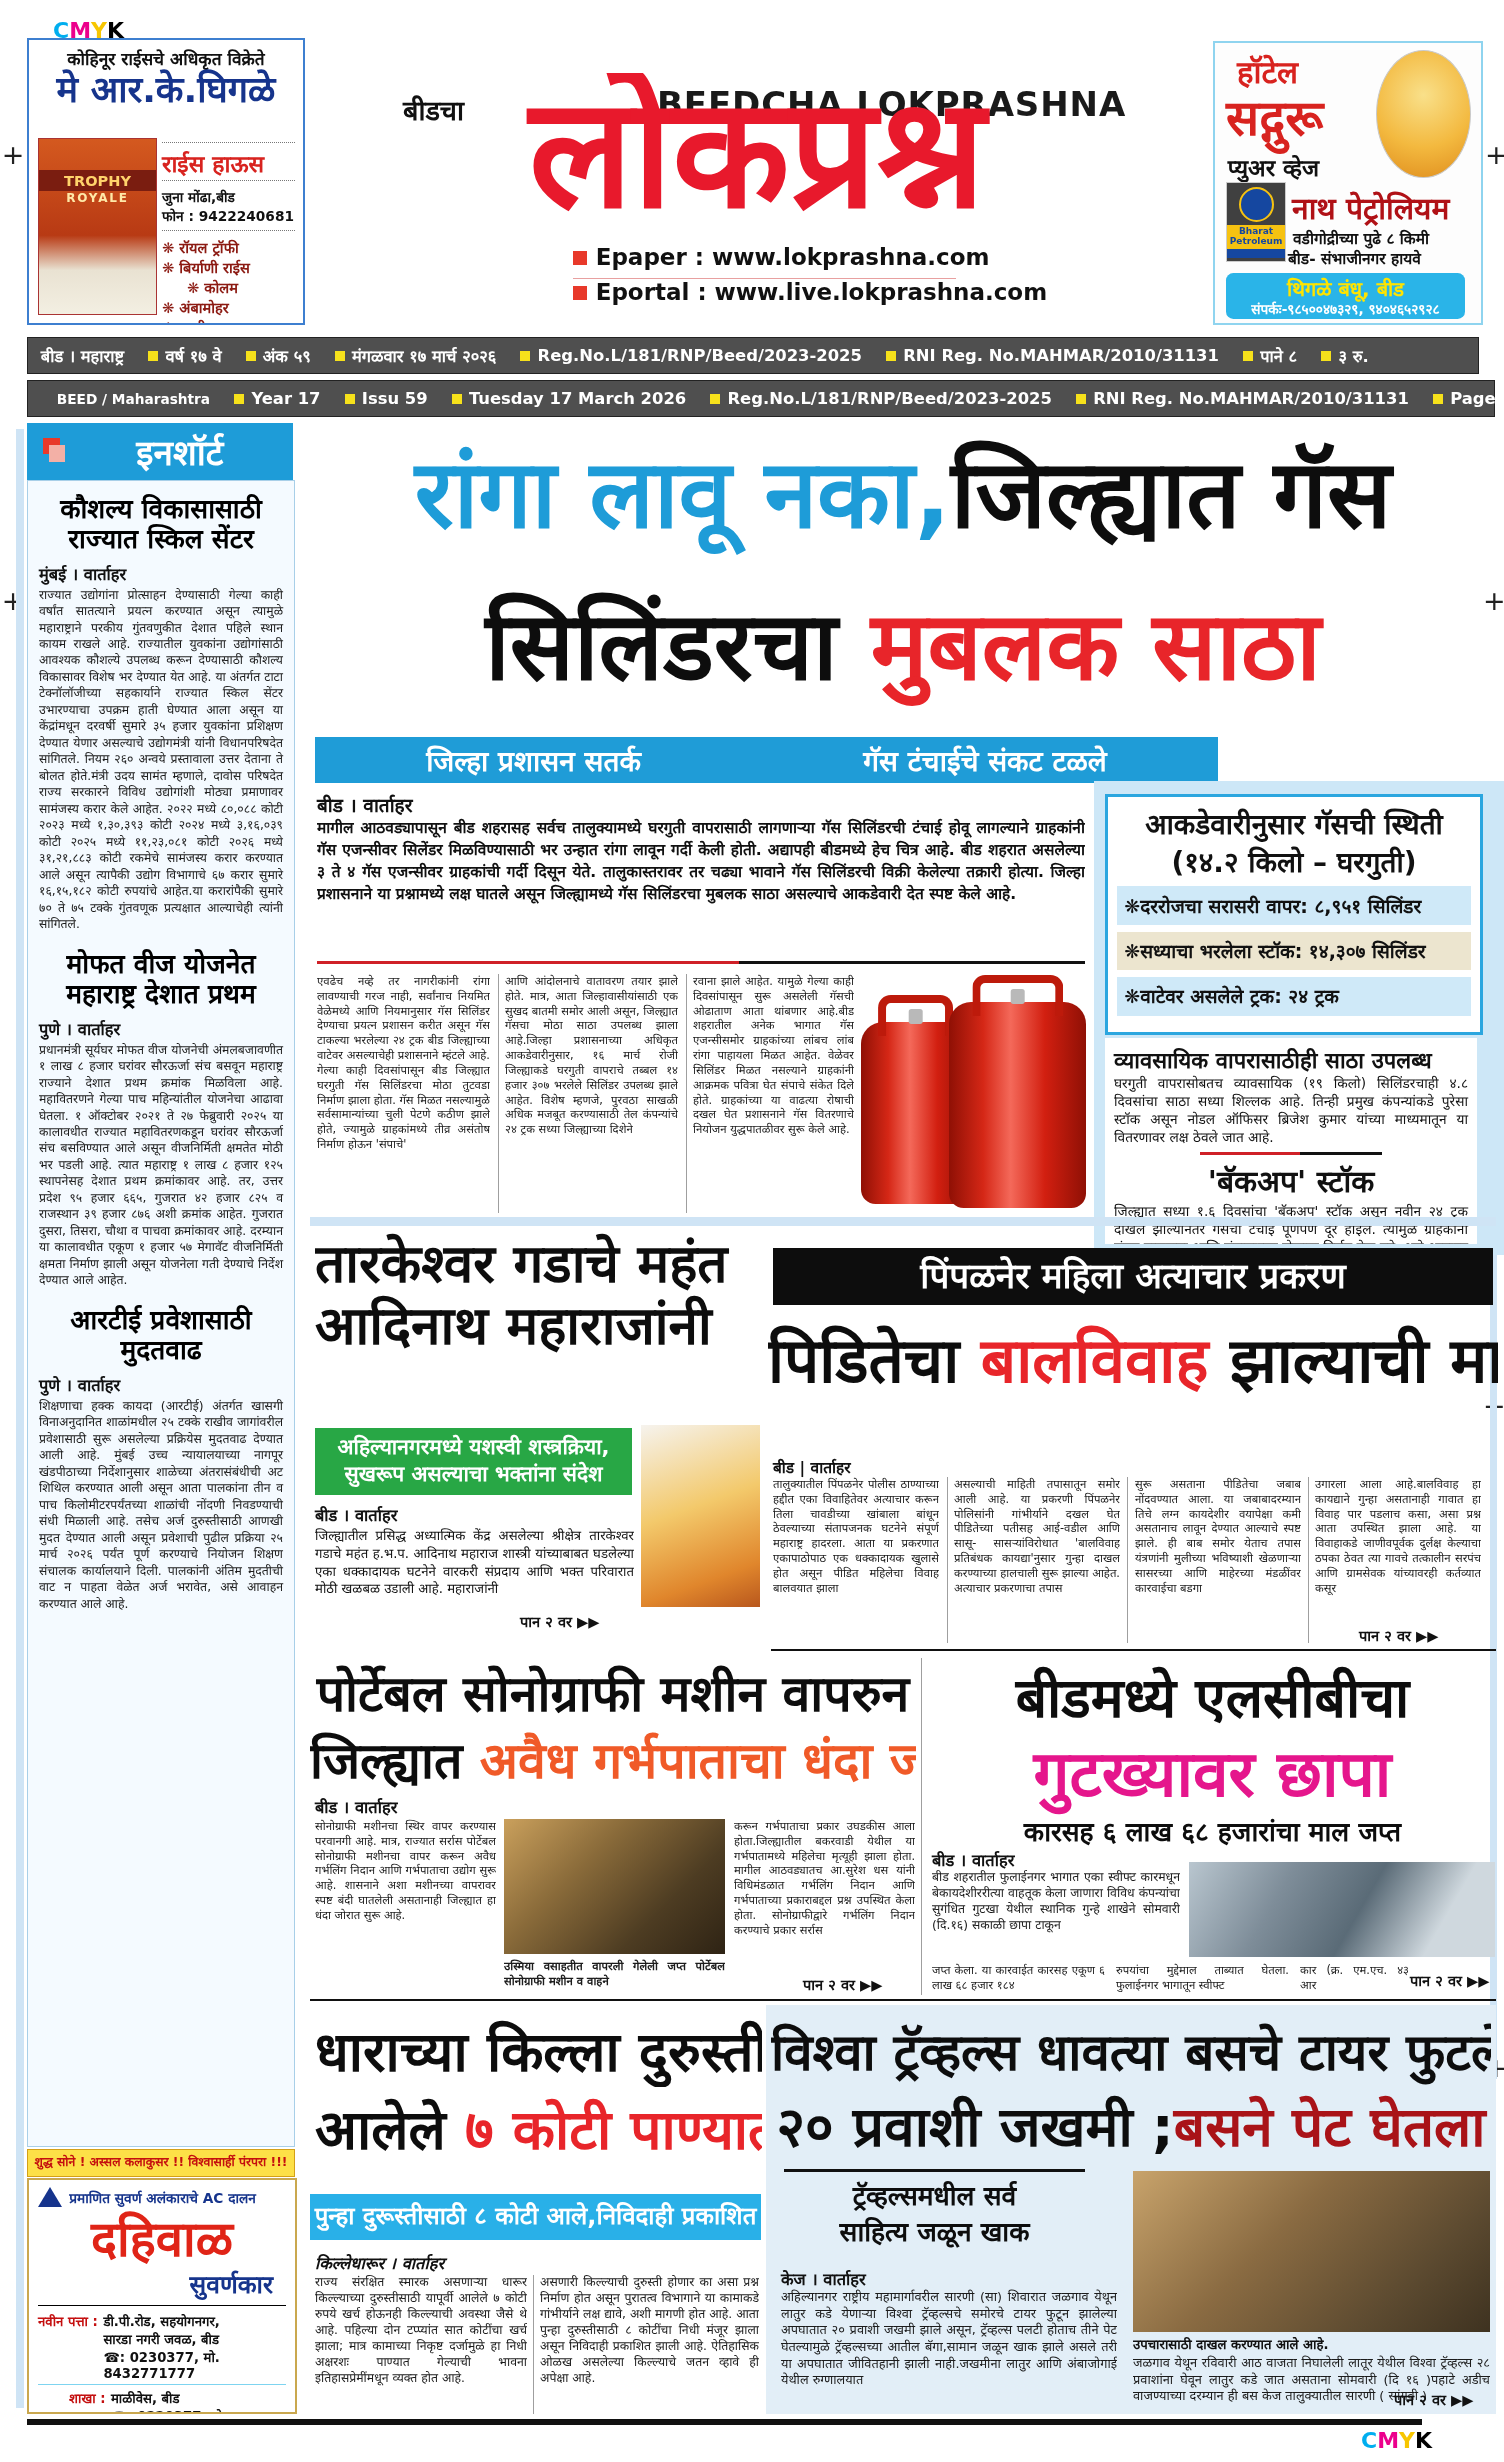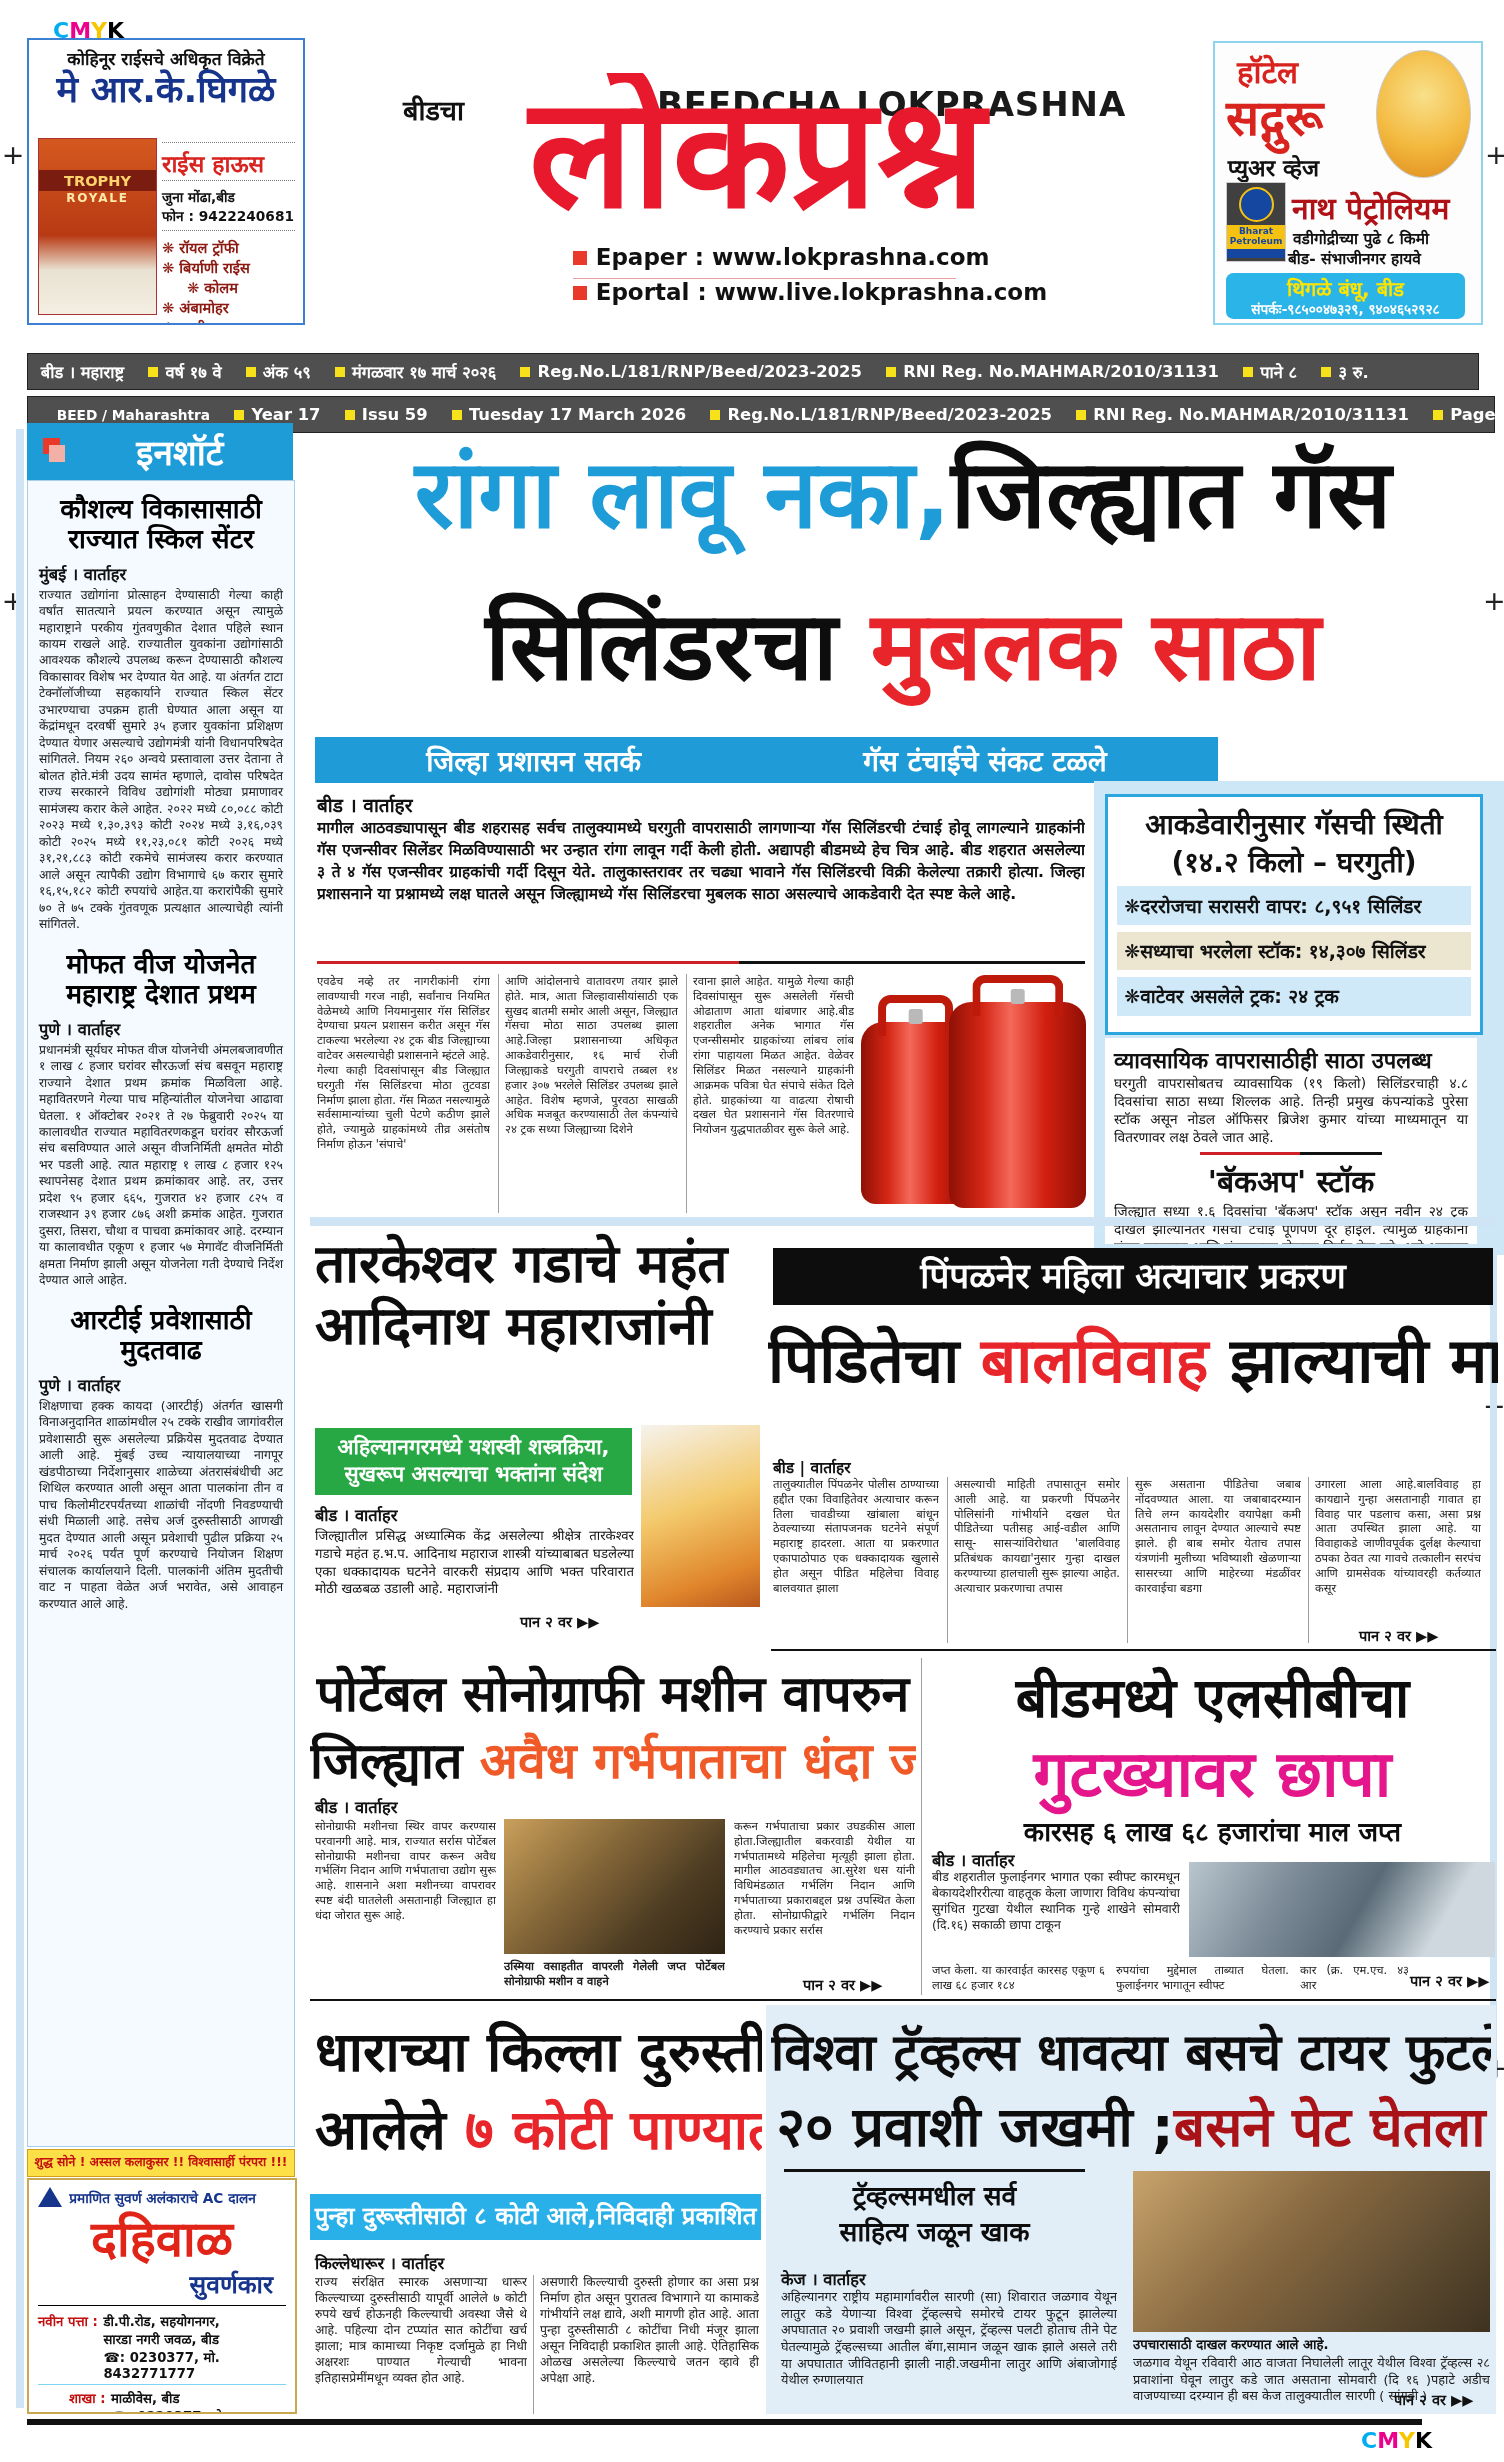"बीड । महाराष्ट्र" .dstrip { margin-top: 16px -> none }
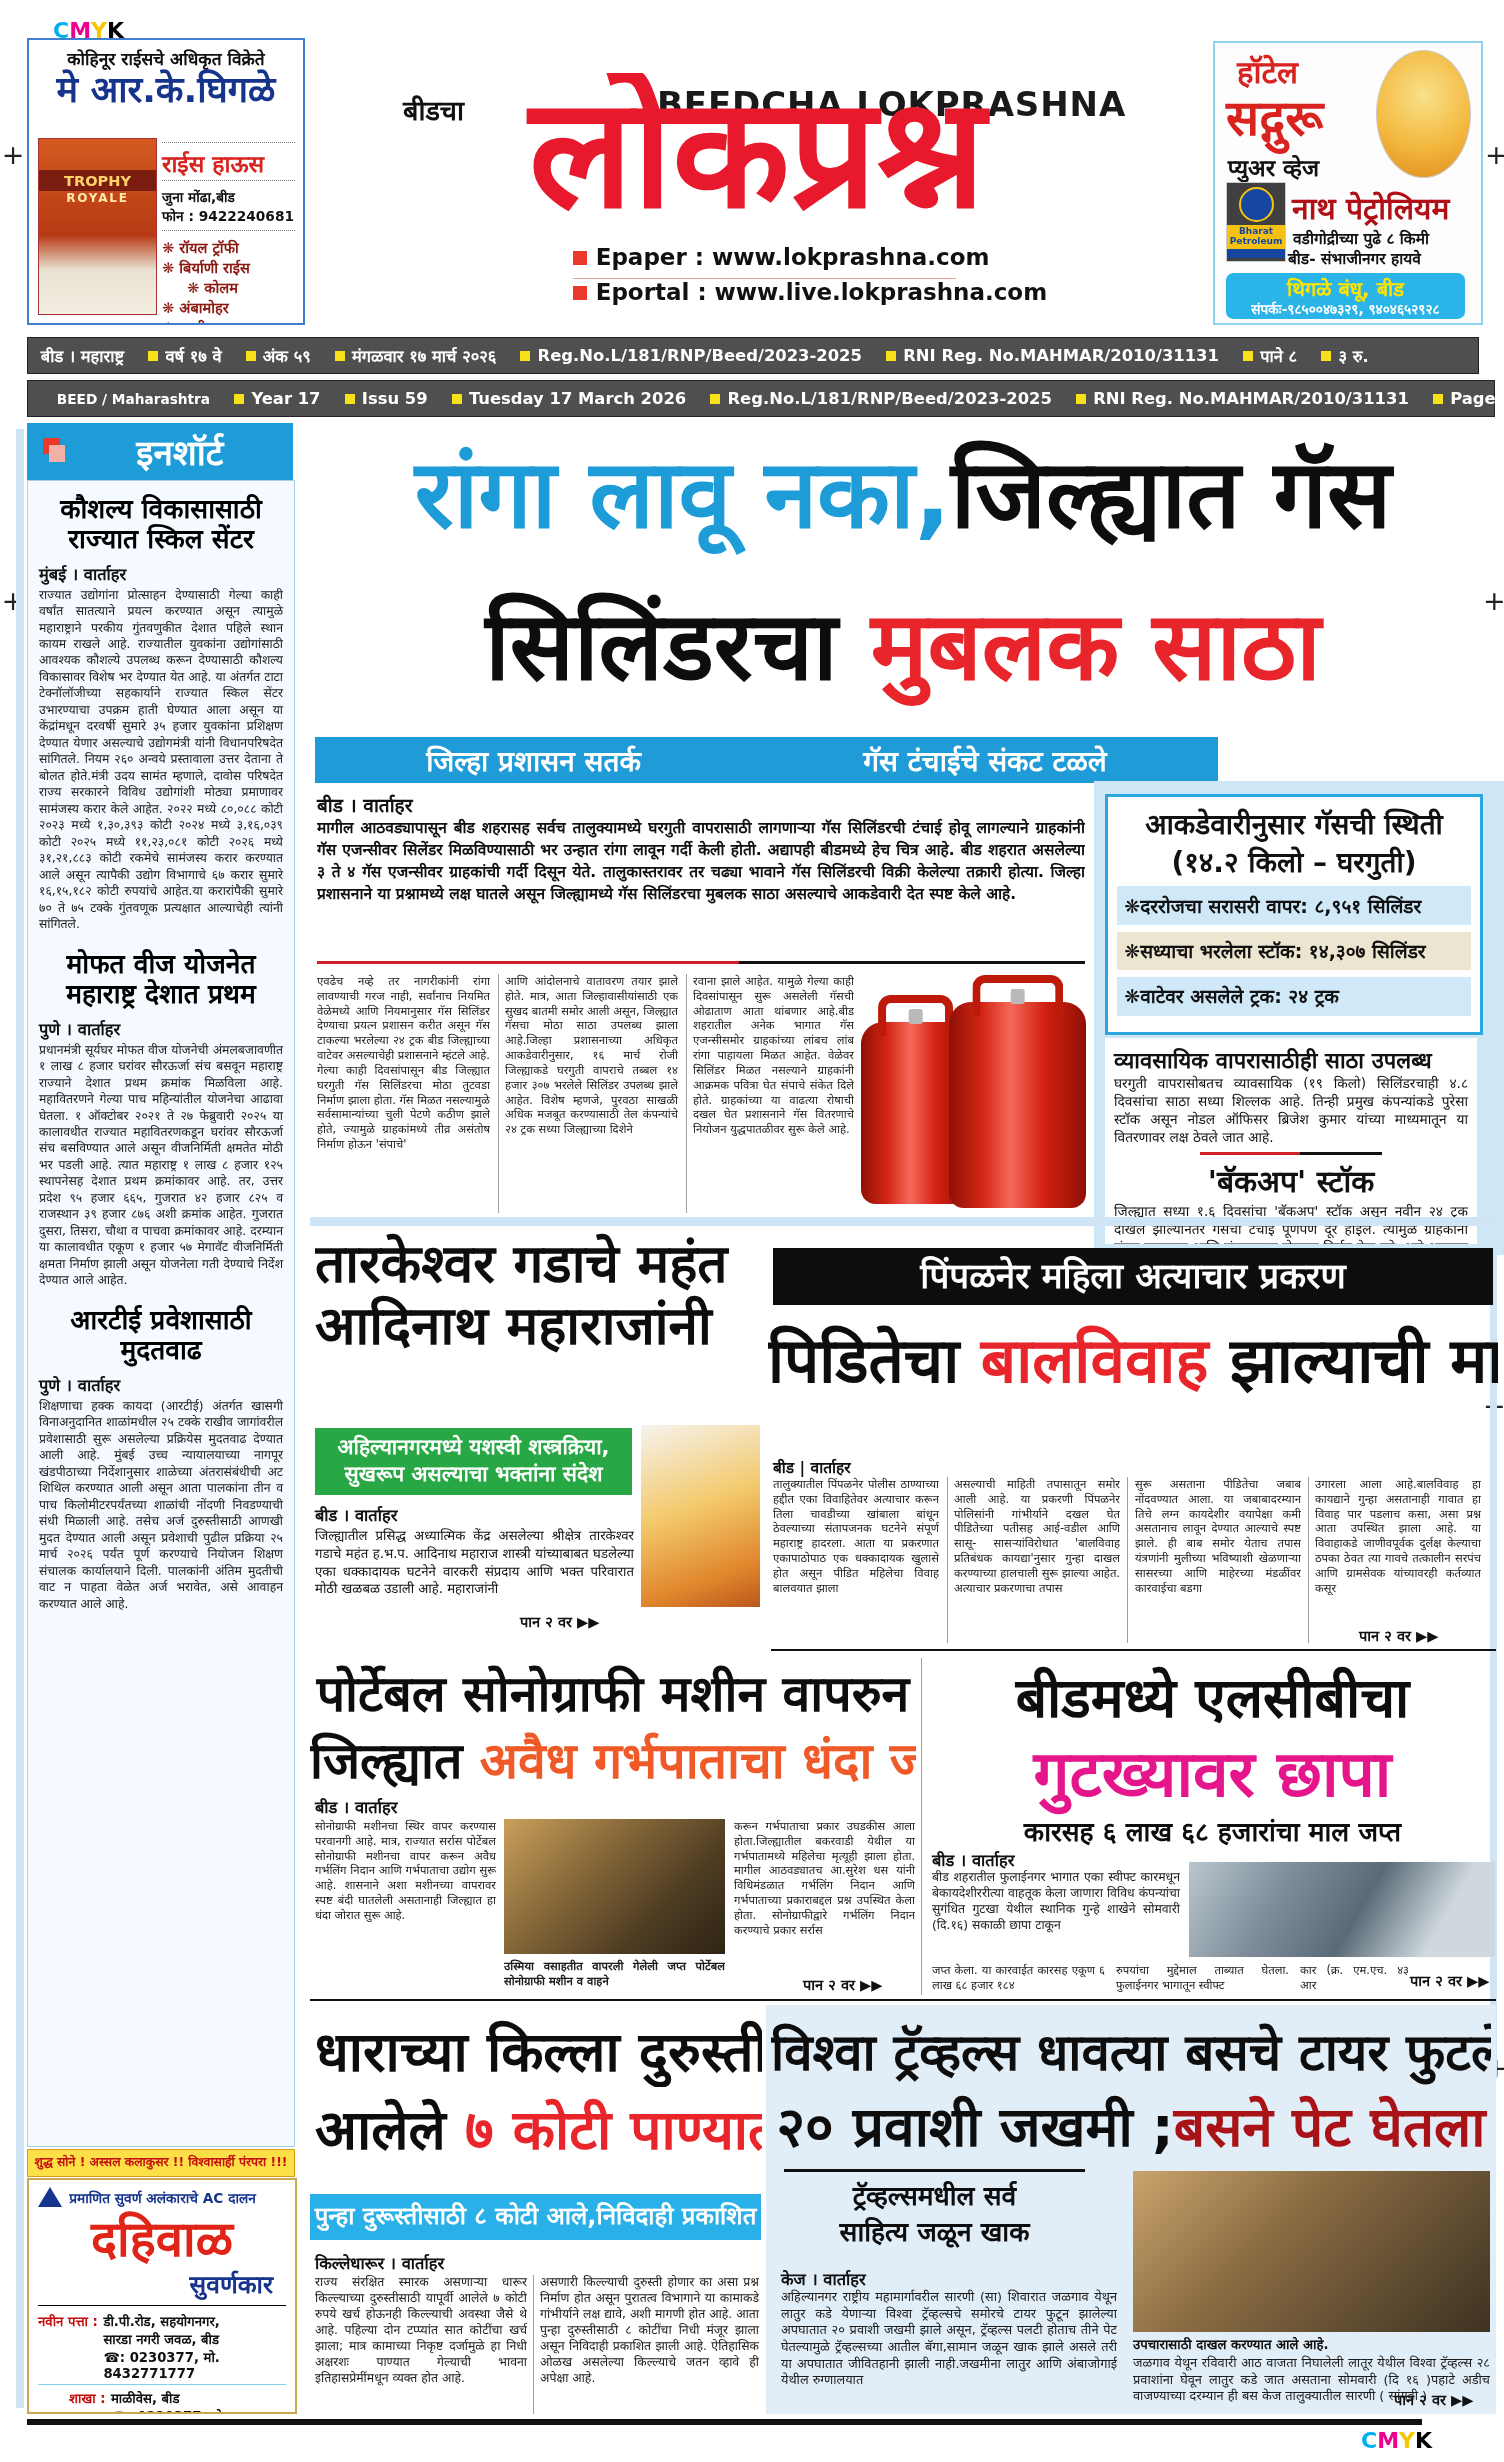"किल्लेधारूर । वार्ताहर" div.abs { font-style: none -> italic }
